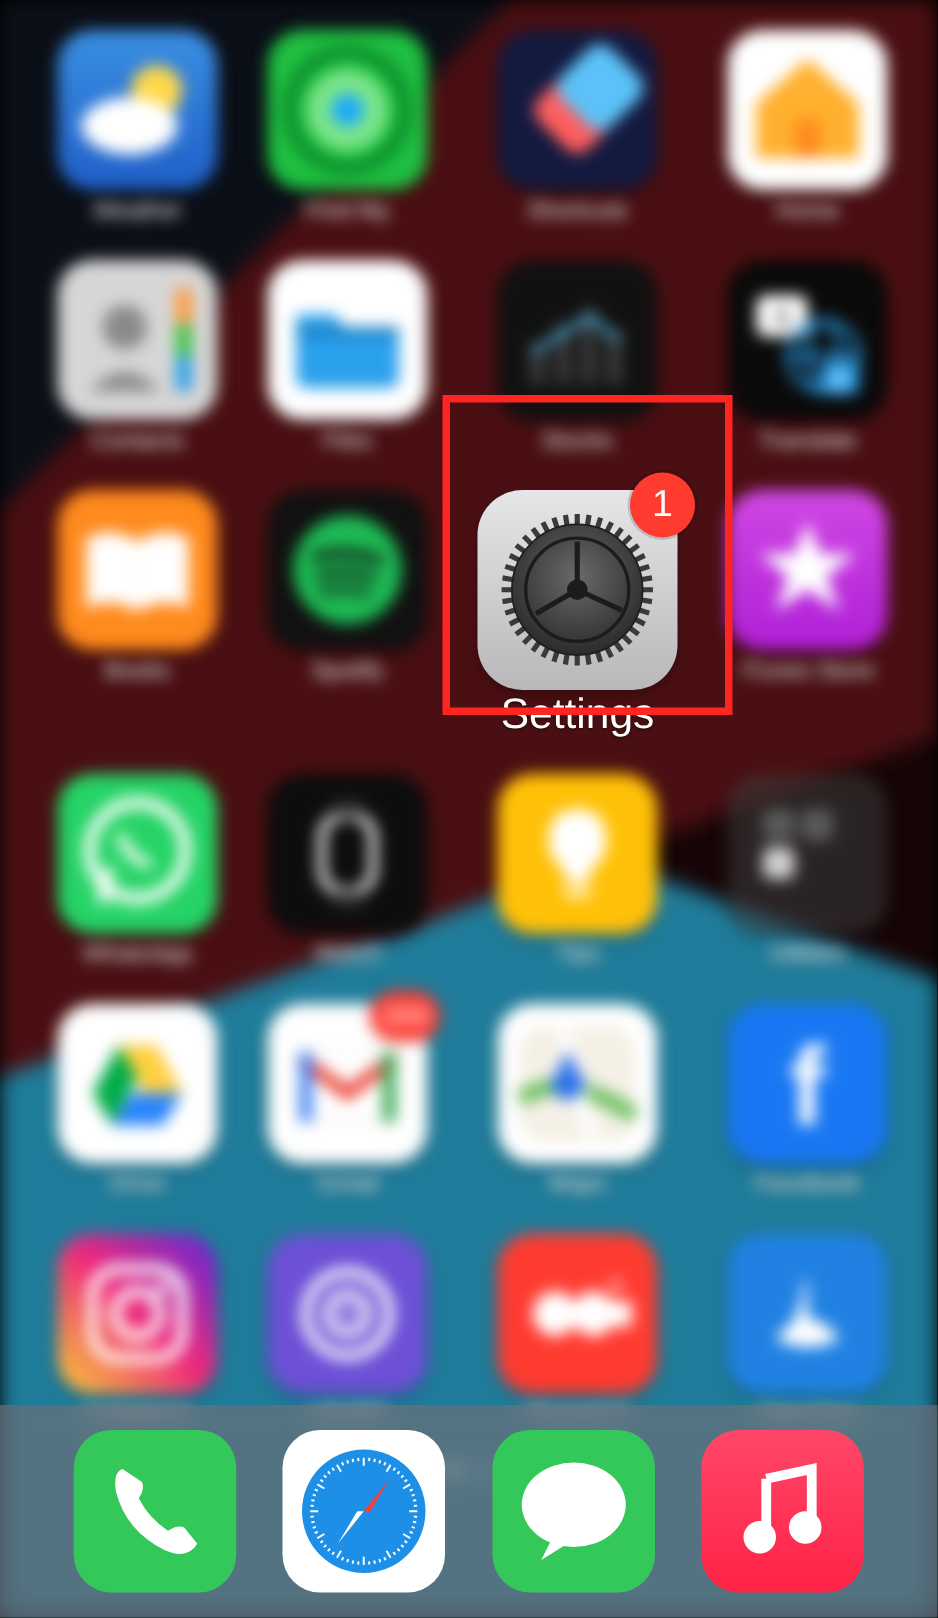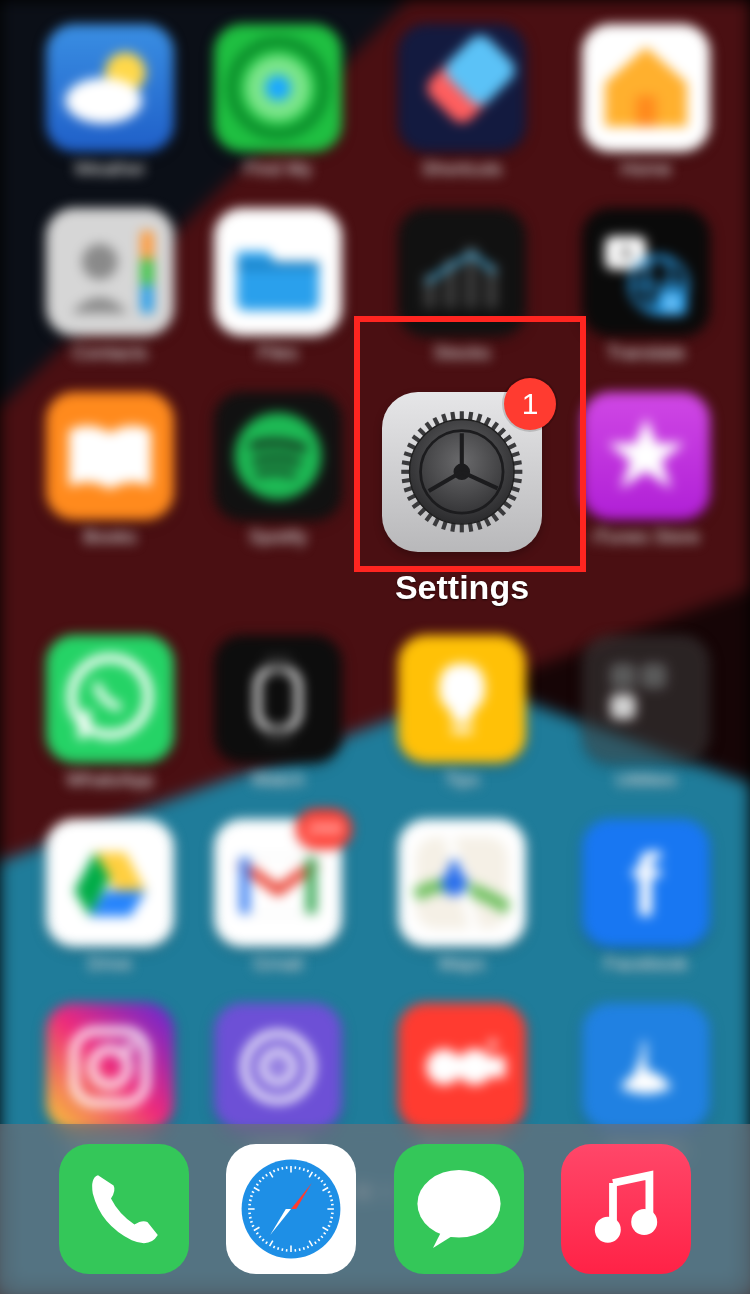"Settings" .focused-app .app-label { font-weight: 700 -> 400; margin-top: 16px -> 0 }
